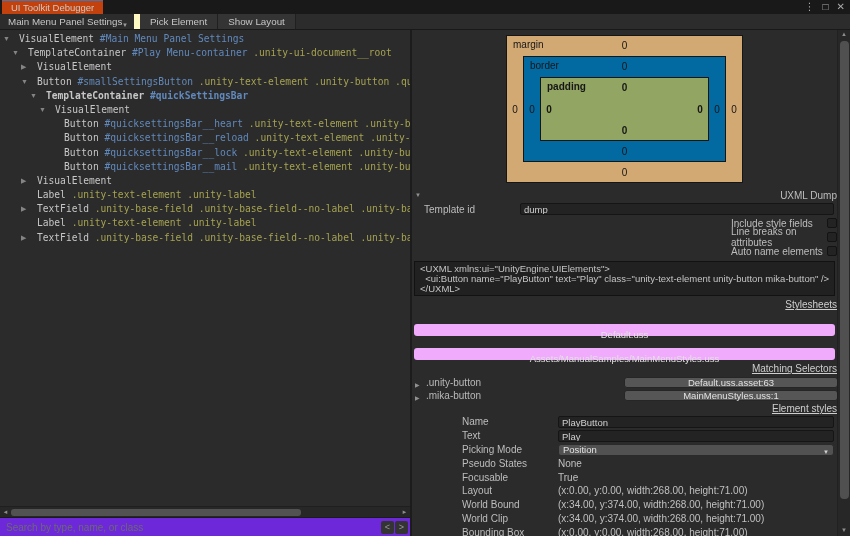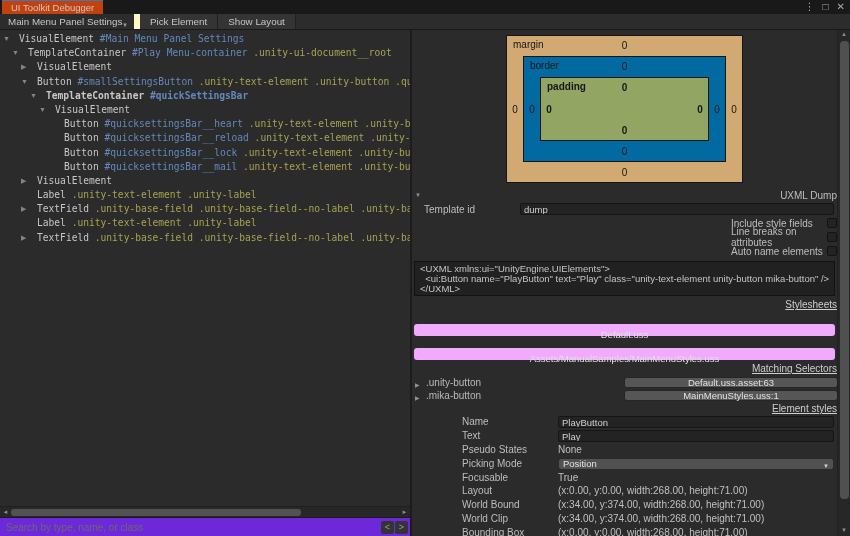"Pseudo States" div.es-row { order: before "Picking Mode" -> after "Picking Mode" }
